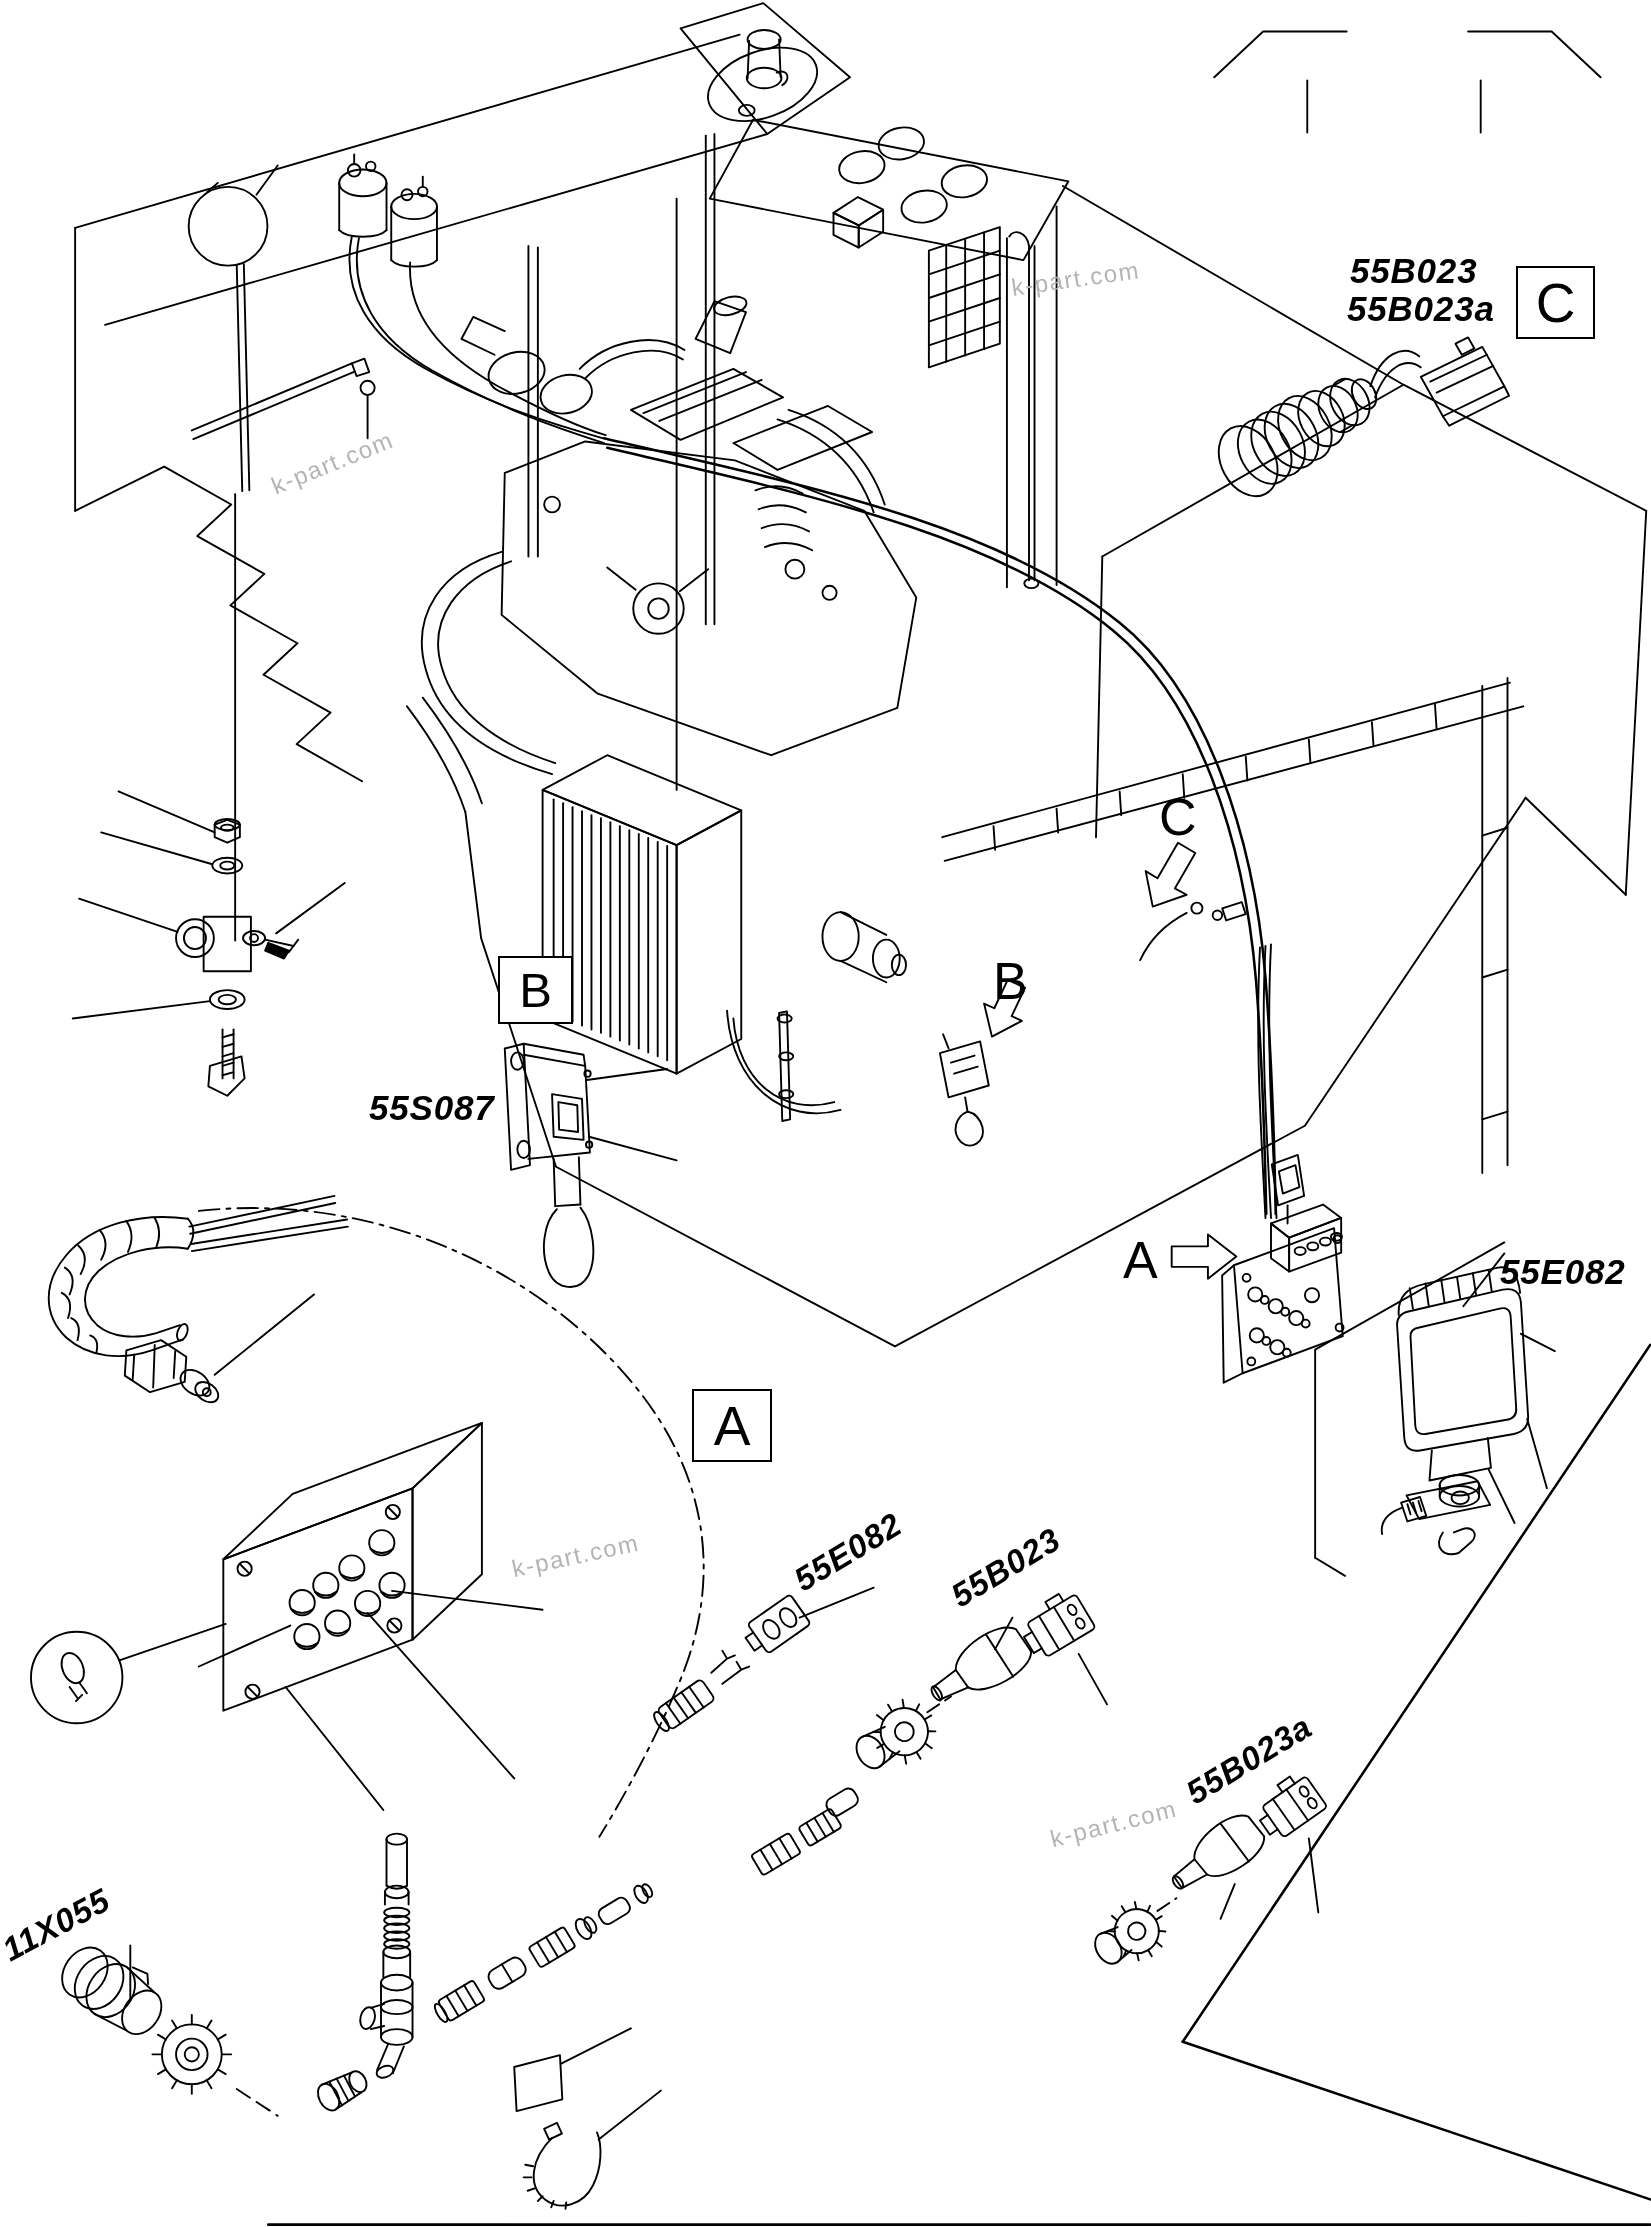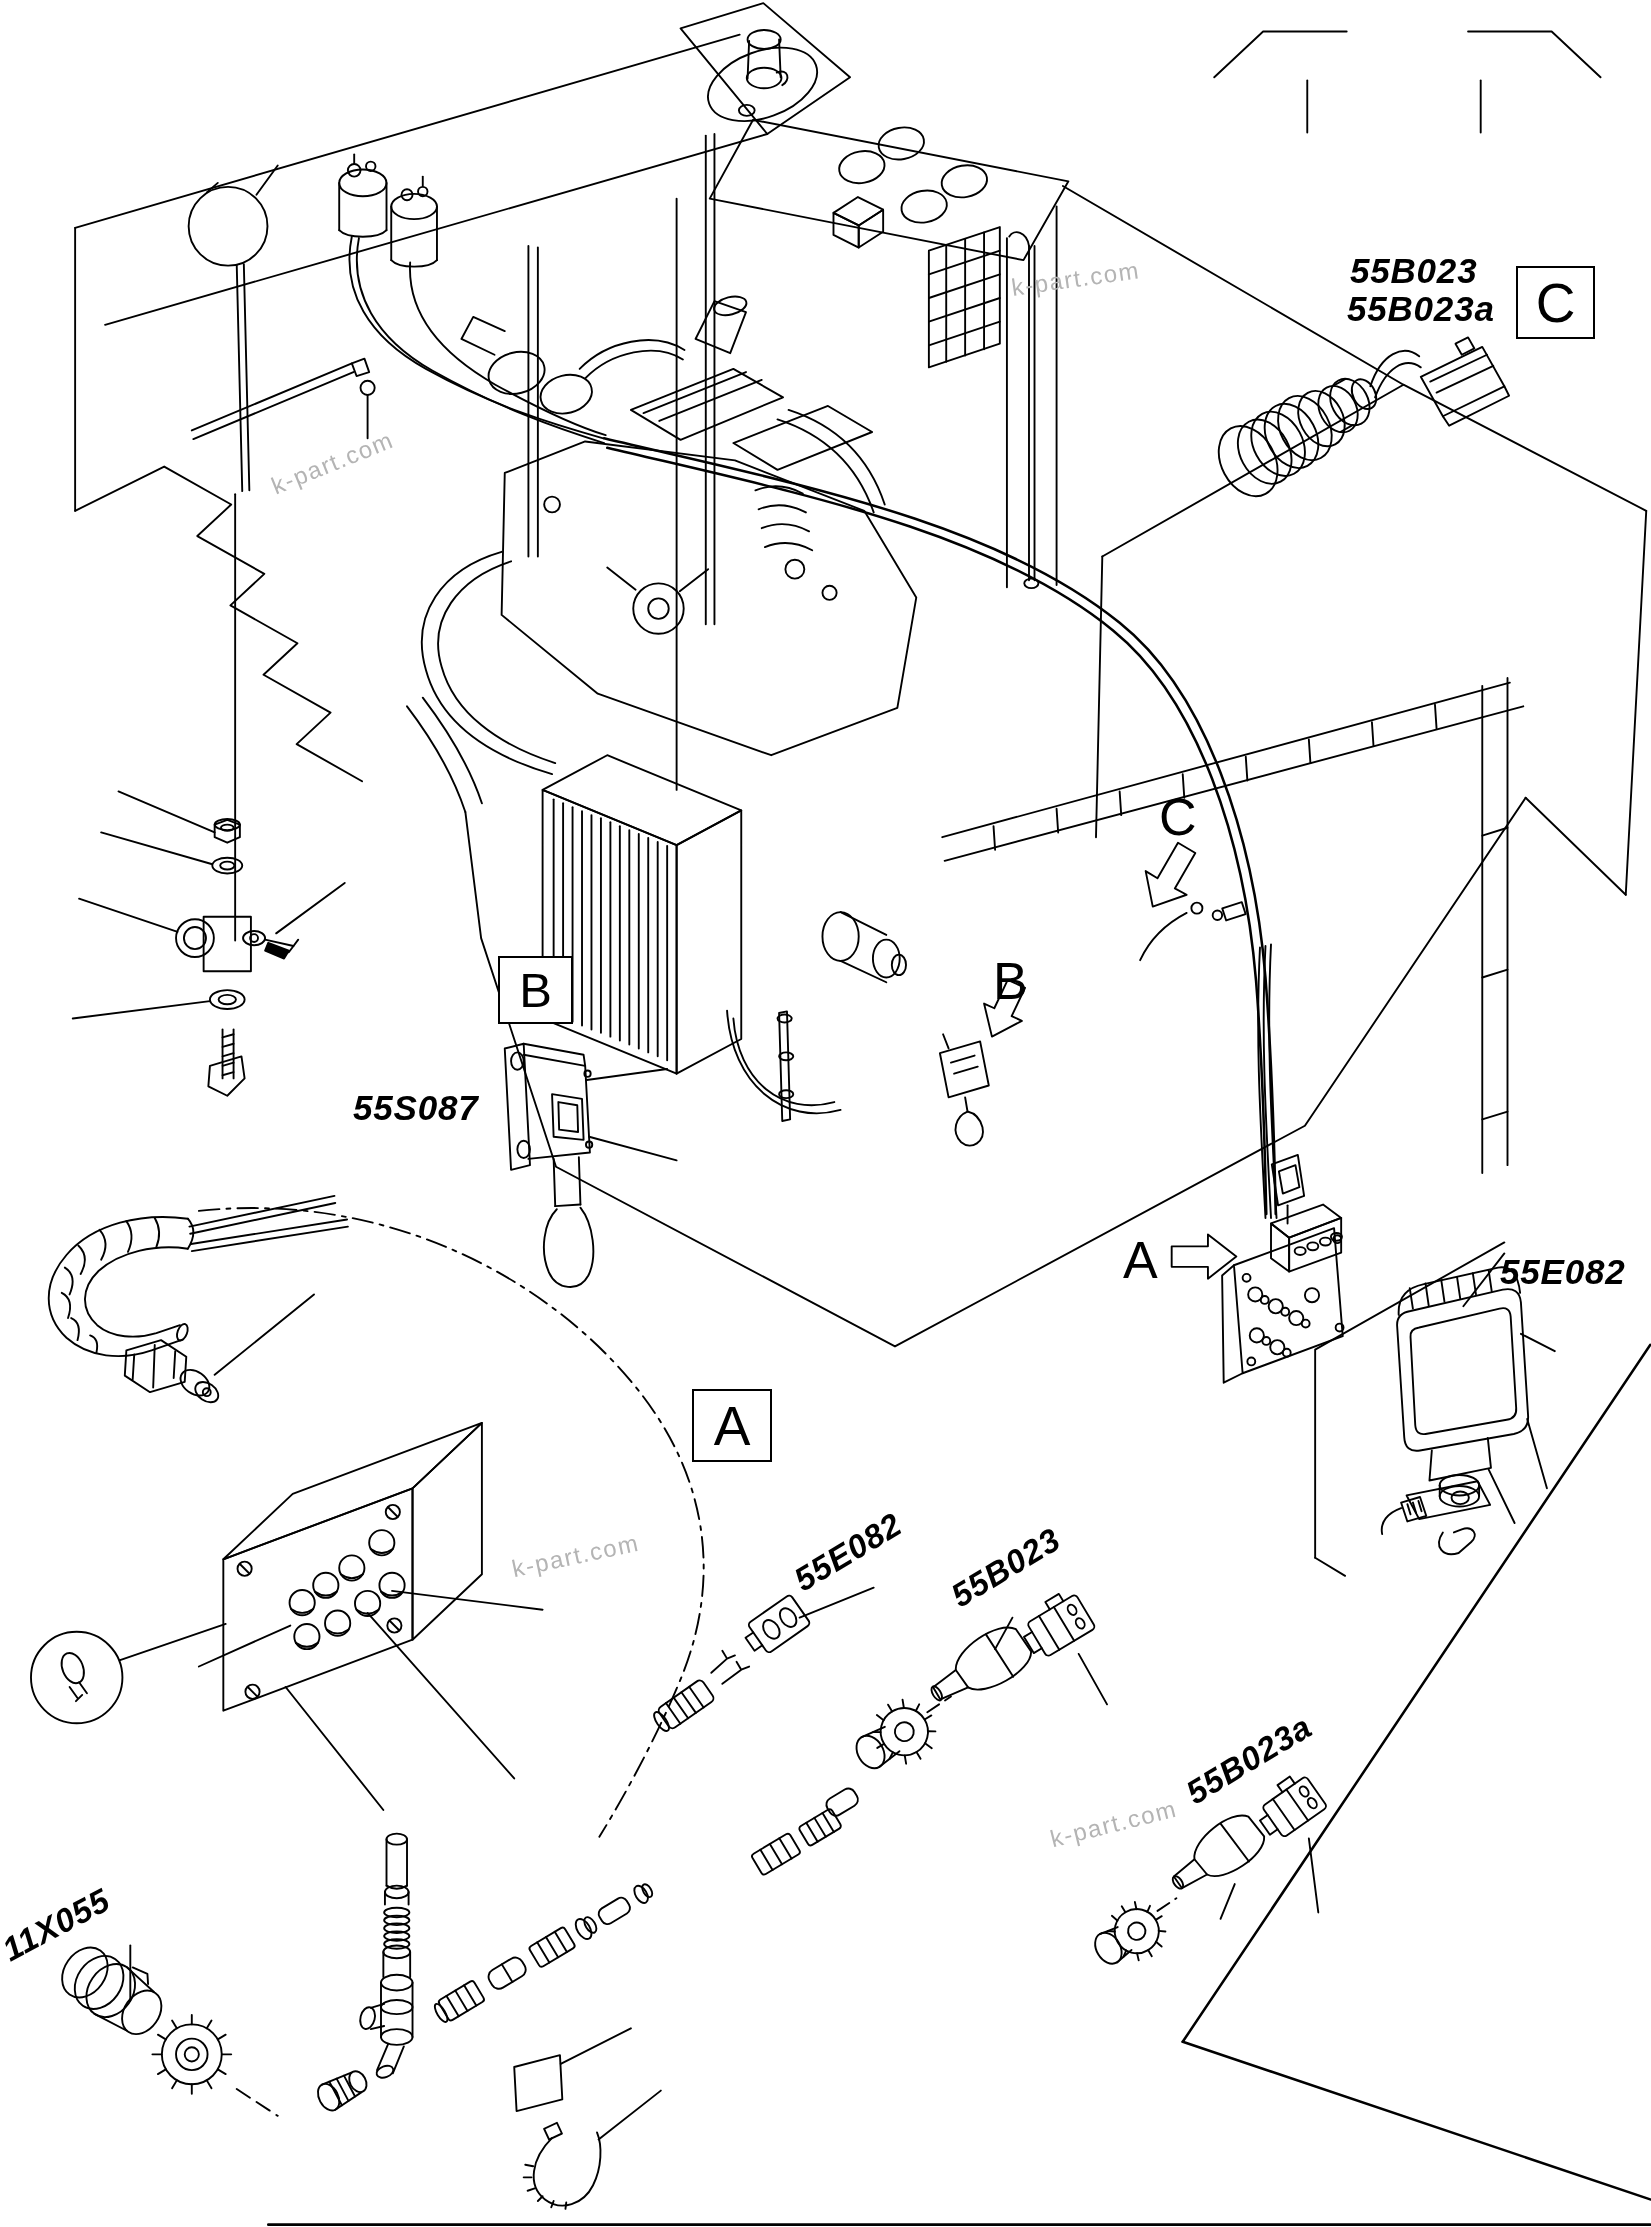"55S087" div.txt { left: 353px -> 369px }
